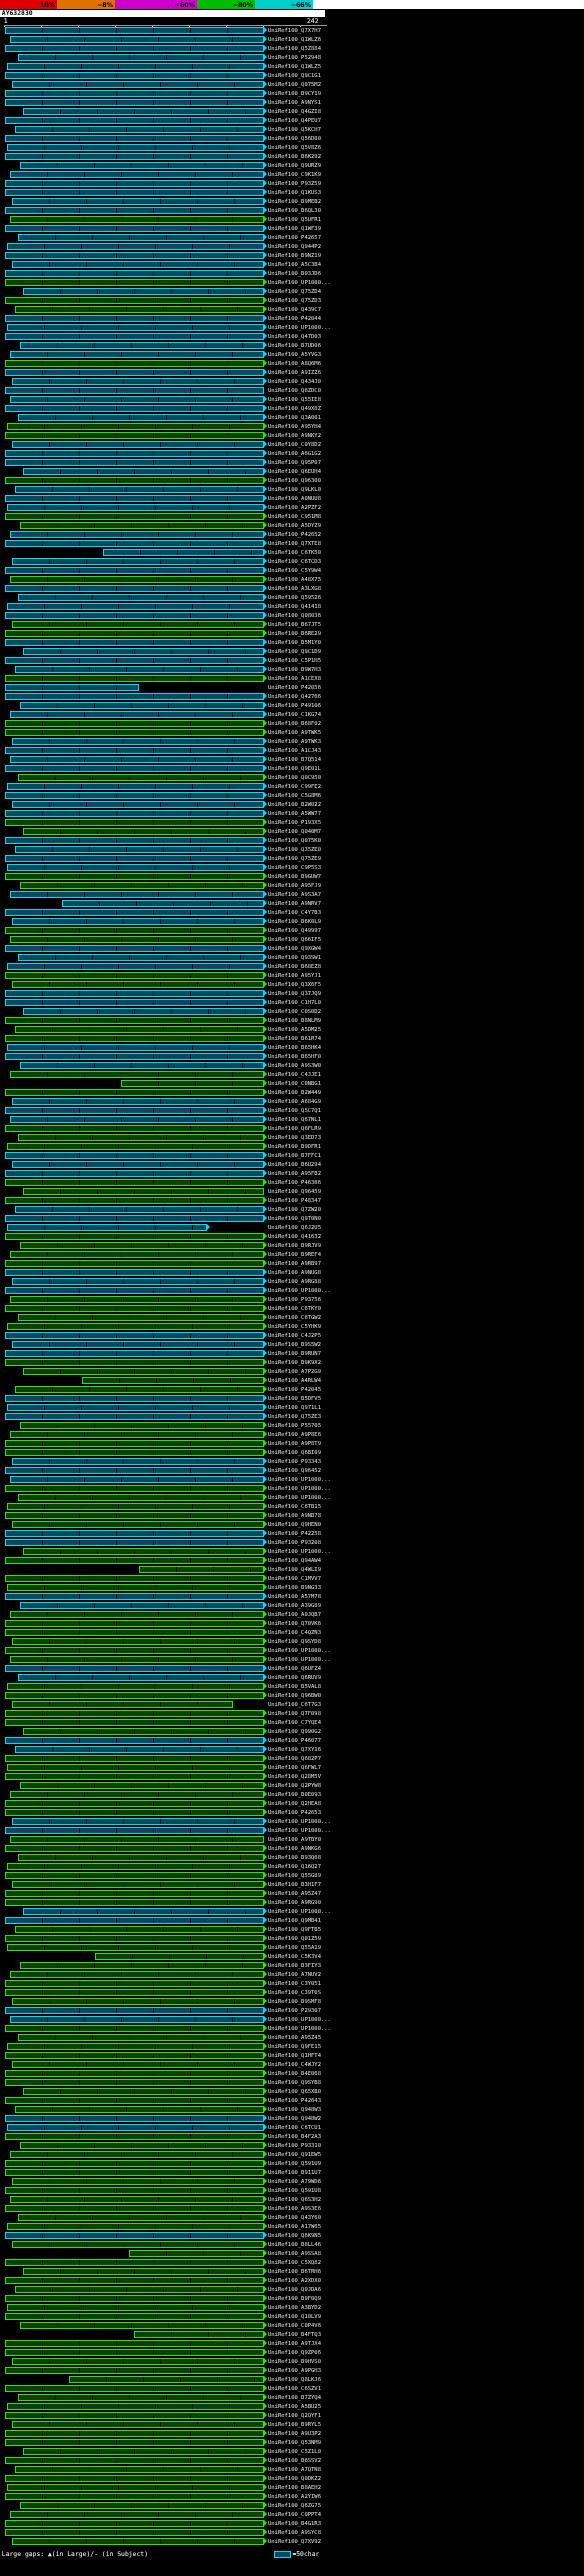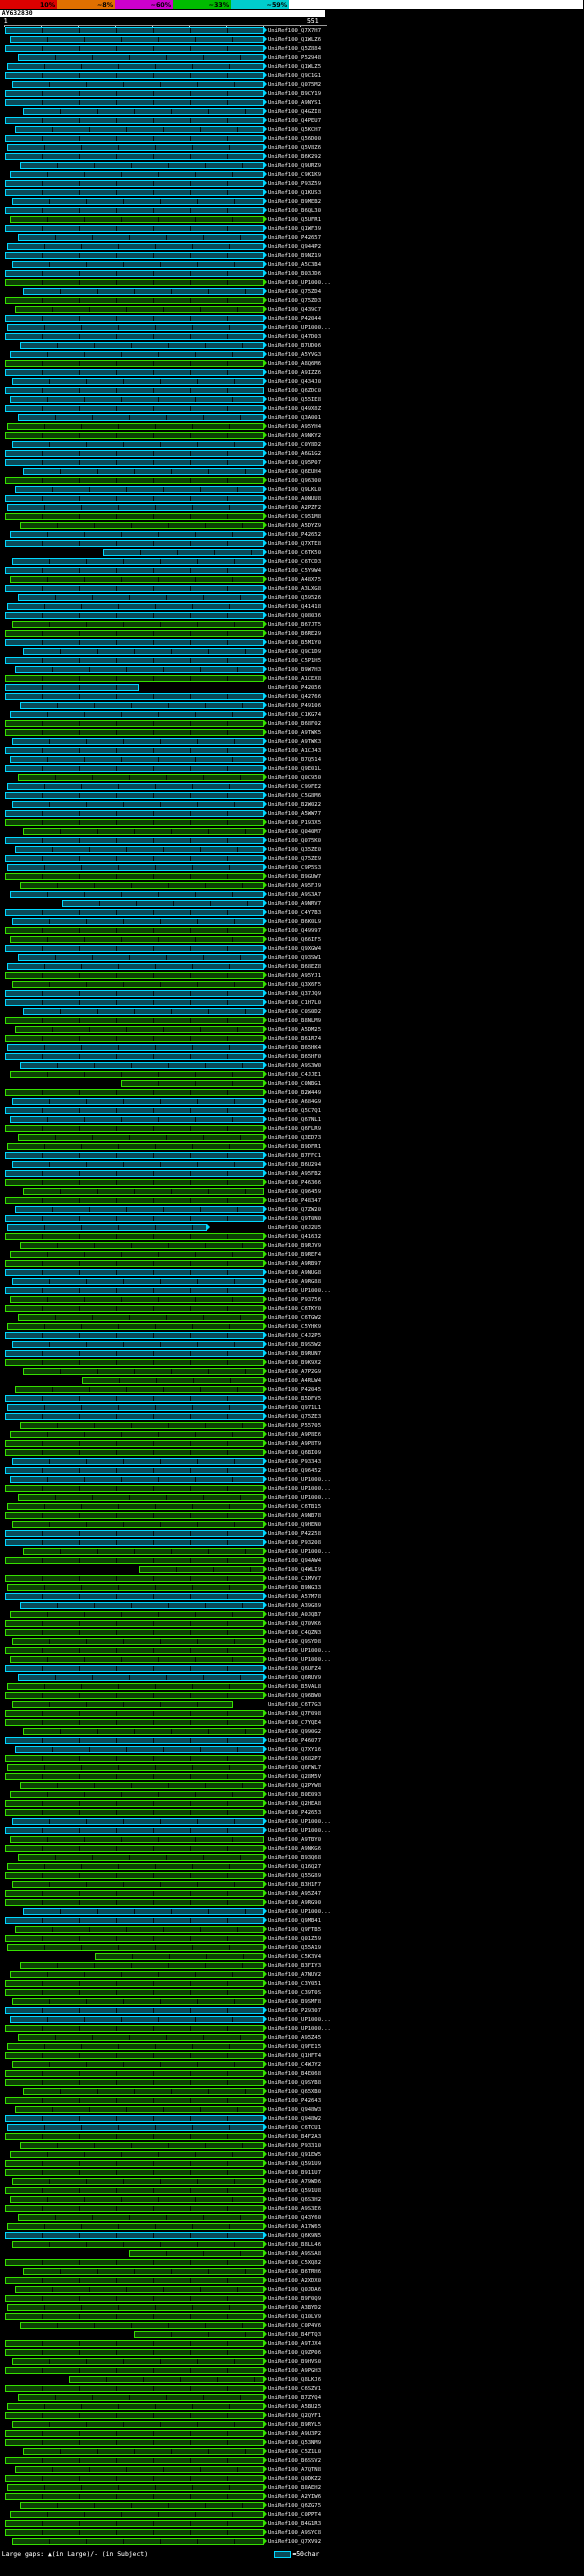"~60%" div.seg { padding-left: none -> 24px }
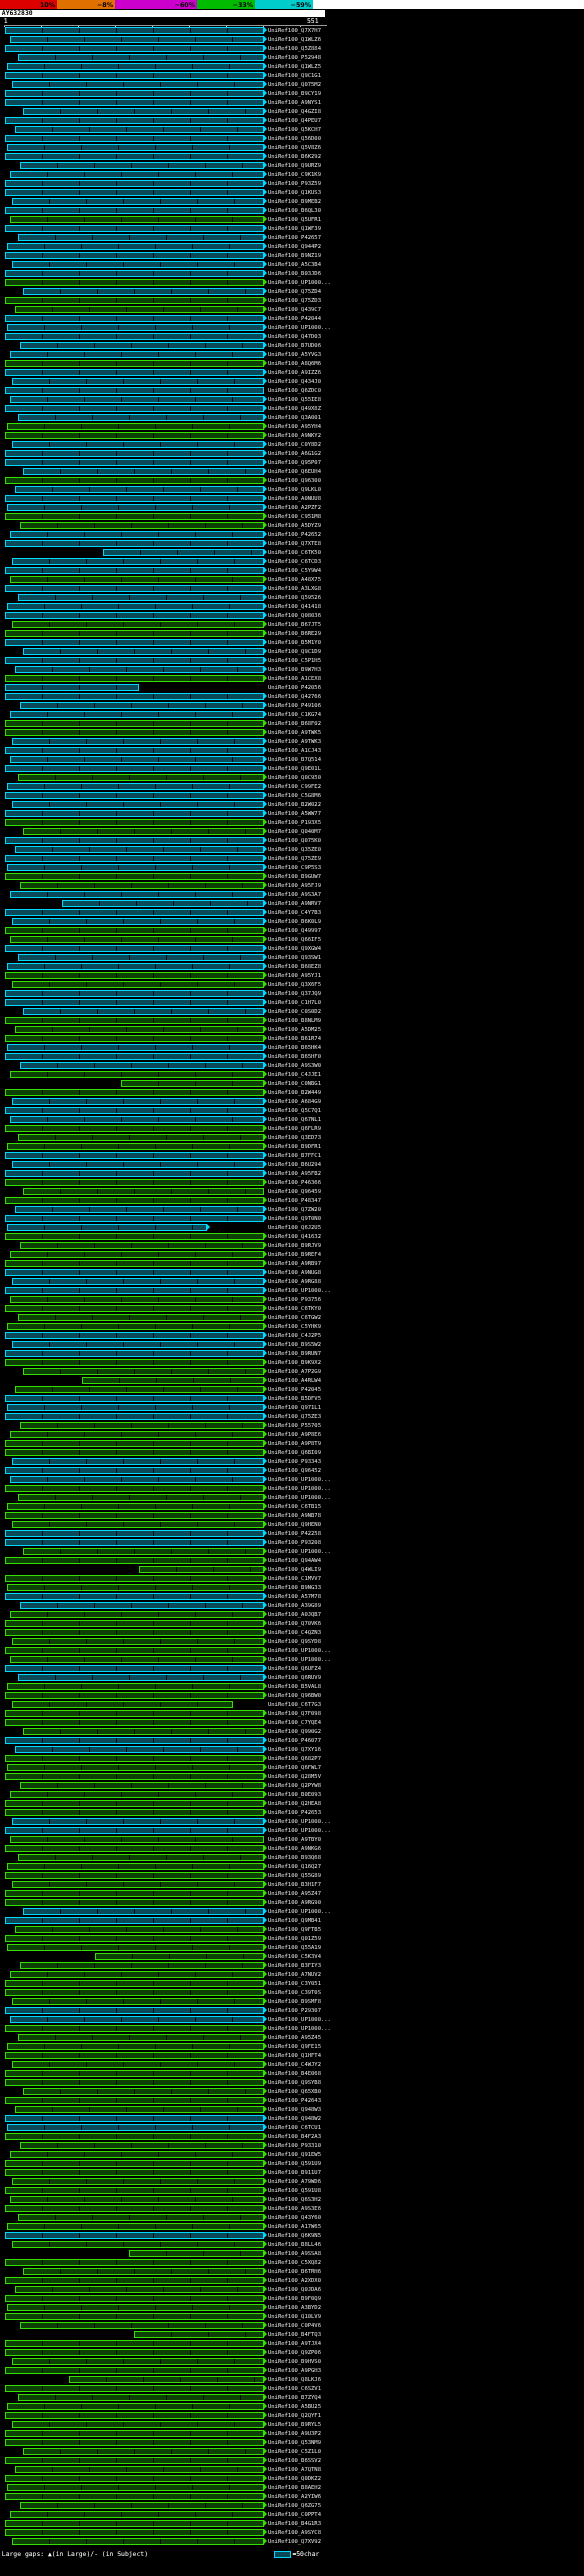"~33%" span { text: 33% -> 80% }
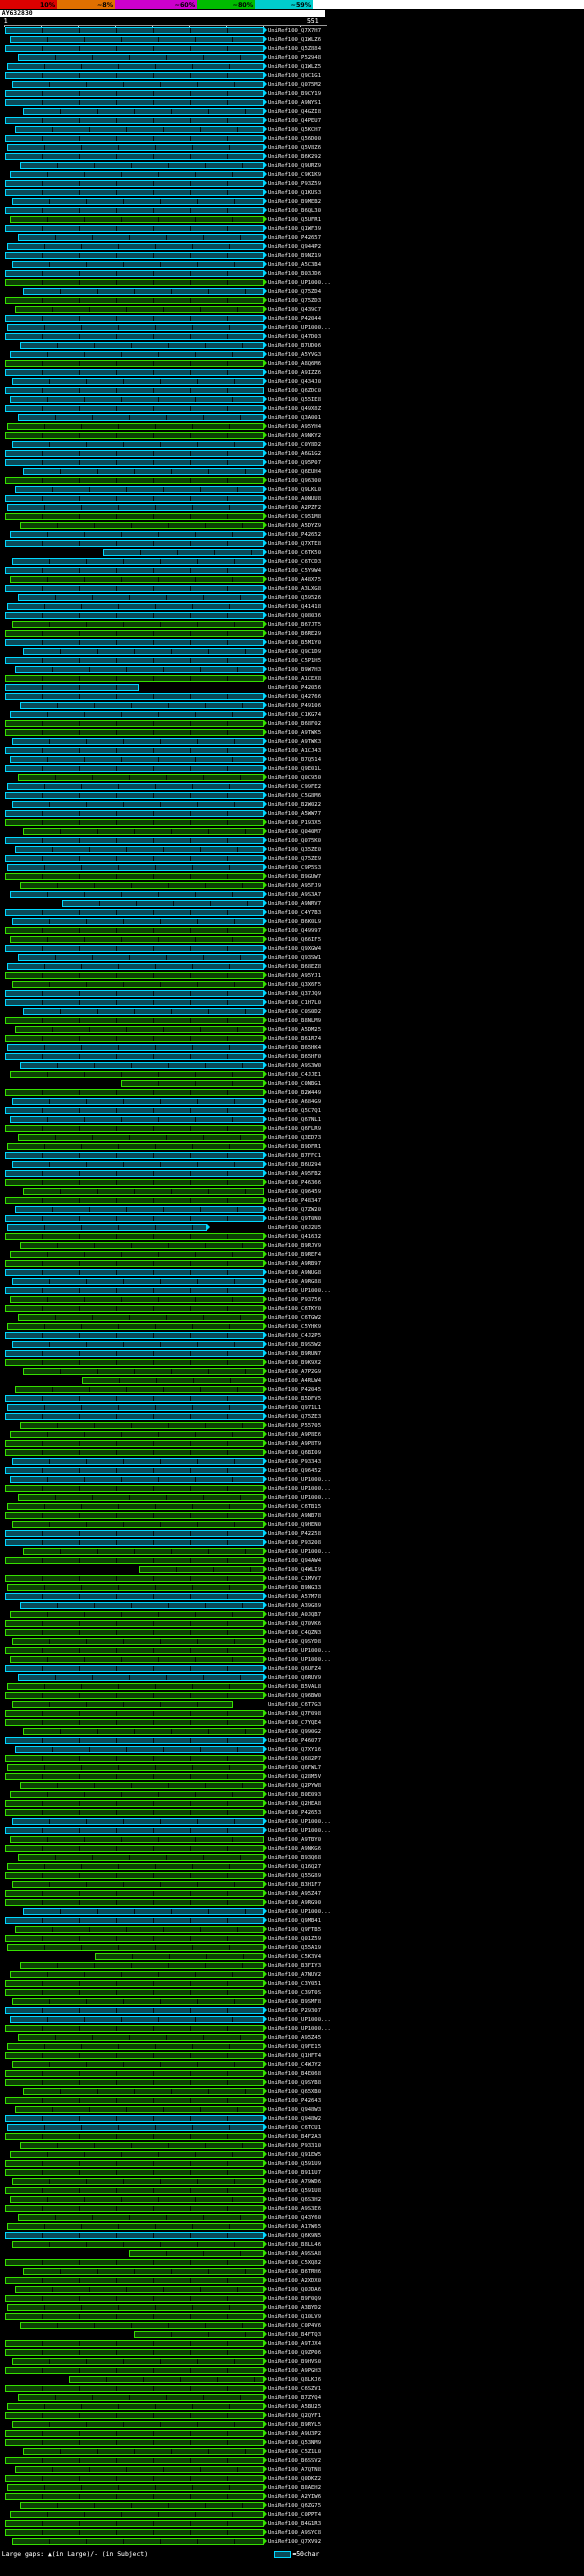"~59%" span { text: 59% -> 66% }
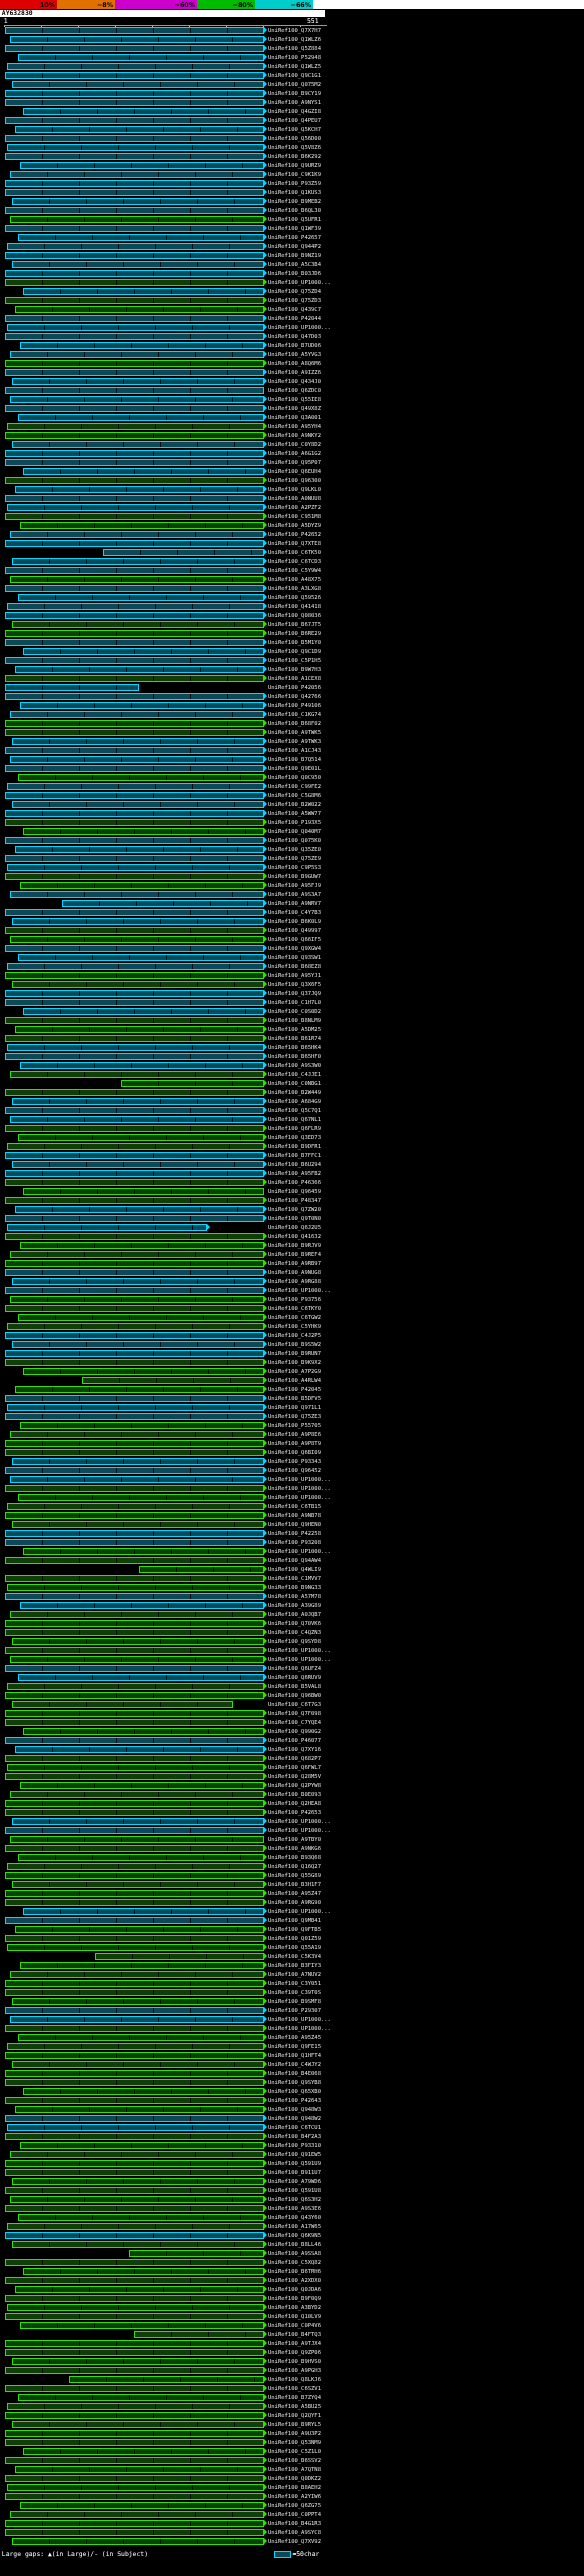"551" span.r2 { text: 551 -> 242 }
